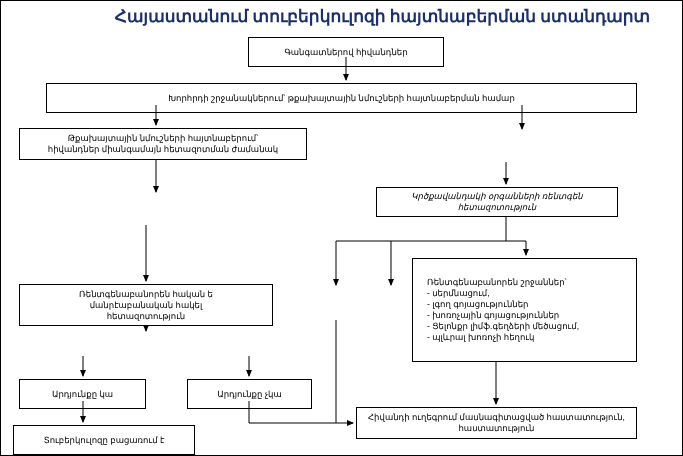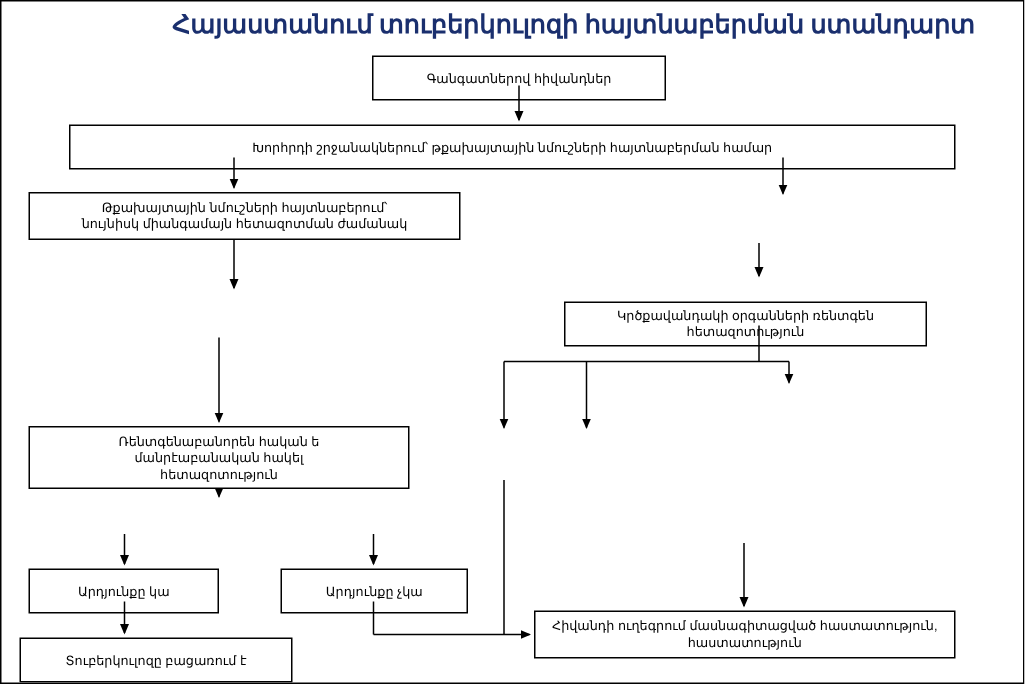"Թքախայտային նմուշների հայտնաբերում՝" span { text: նույնիսկ -> հիվանդներ }
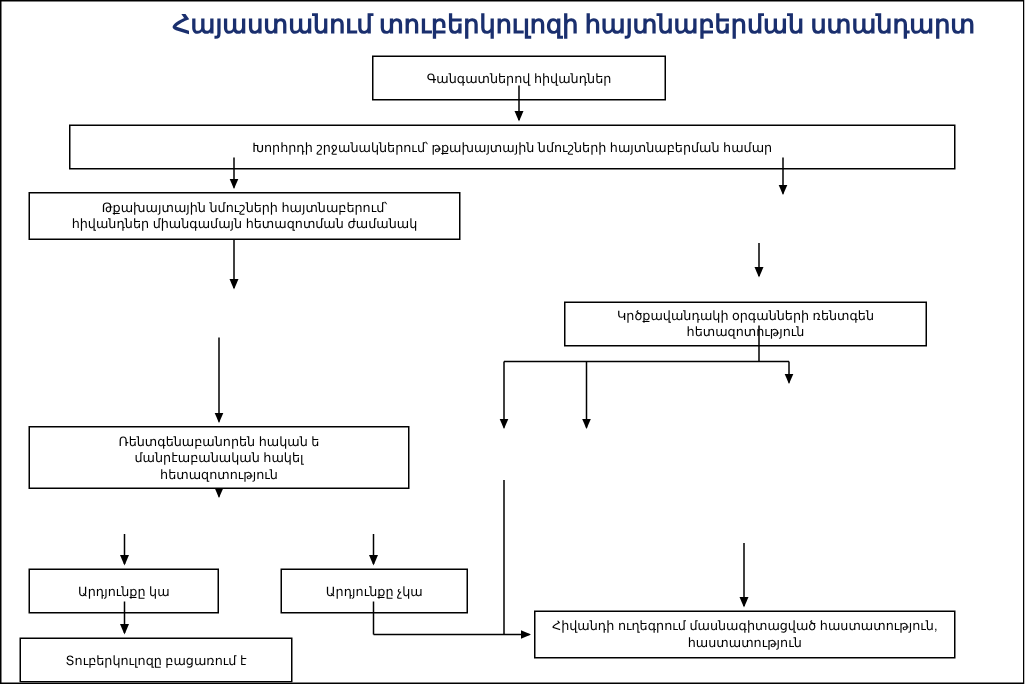"Կրծքավանդակի օրգանների ռենտգեն" div.box { font-style: none -> italic; top: 200px -> 186px }
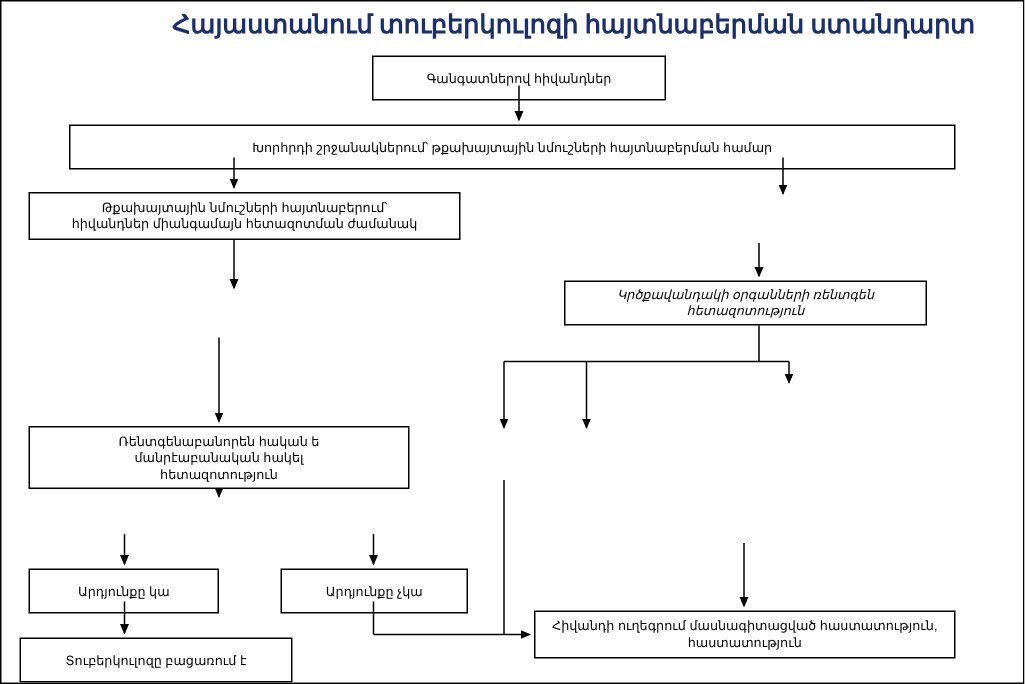"Ռենտգենաբանորեն շրջաններ՝" div.box { html: none -> <div> <span>Ռենտգենաբանորեն շրջաններ՝ - սերմնացում, - լգող գոյացություններ - խոռոչային գոյացություններ - Ցելոնքր լիմֆ.գեղձերի մեծացում, - պլևրալ խոռոչի հեղուկ</span> </div> }
